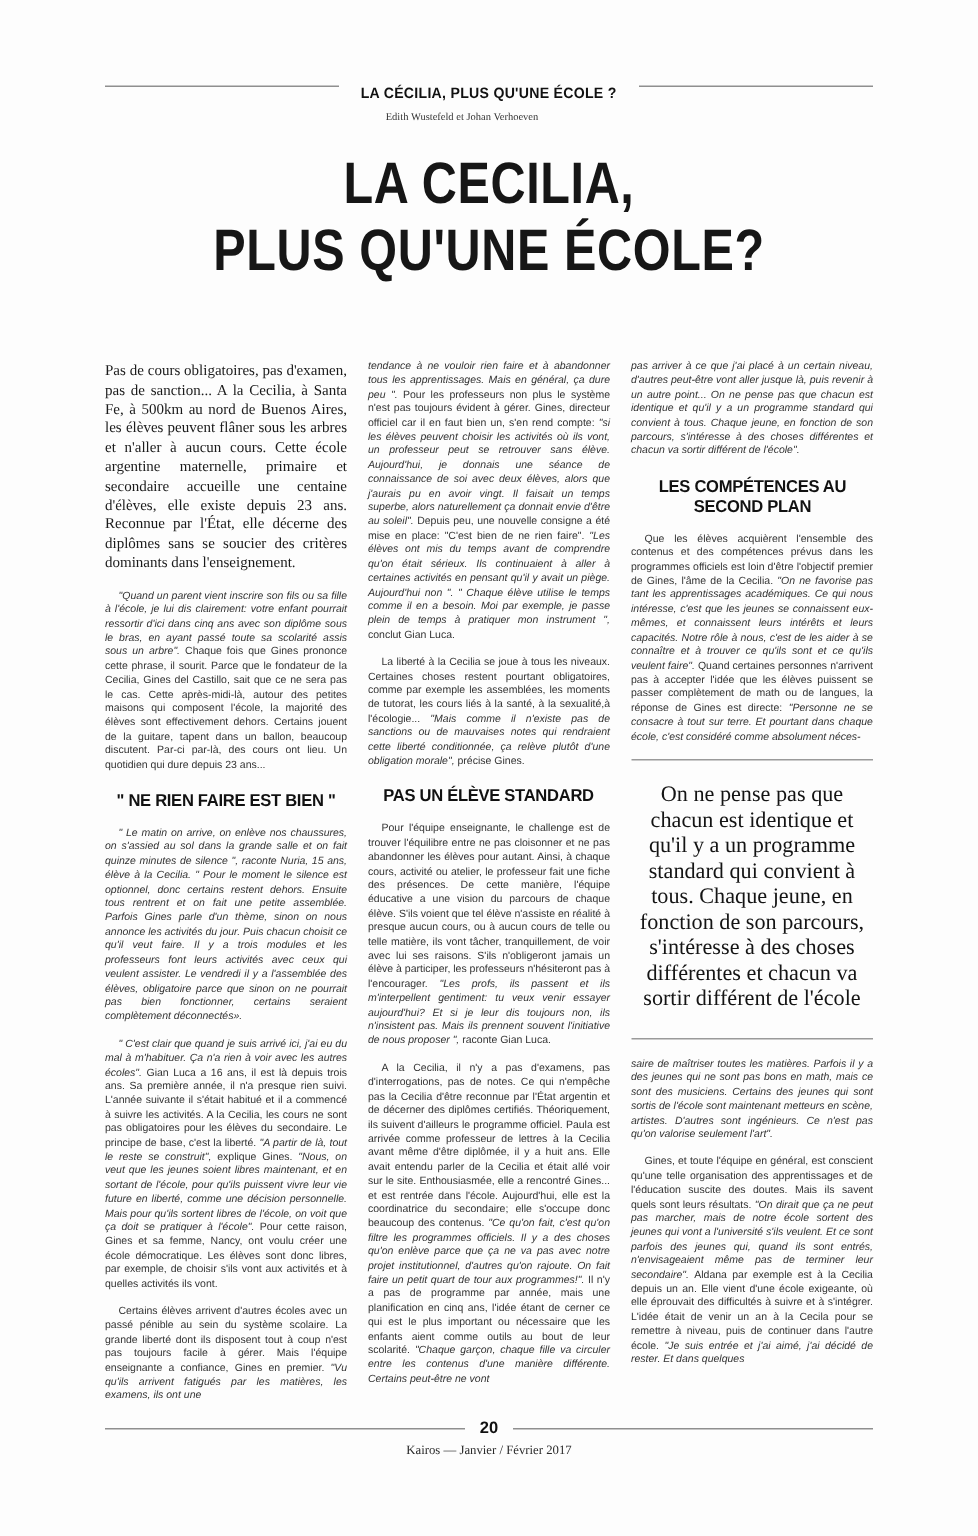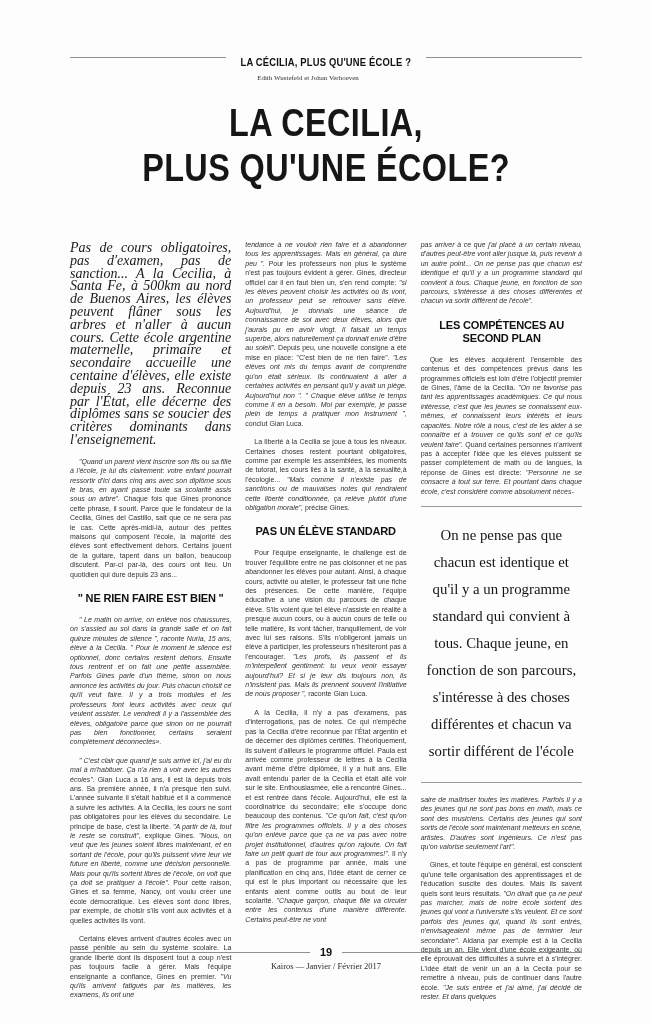"Pas de cours obligatoires, pas" .lead { font-size: 14px -> 10px; font-style: italic -> none }
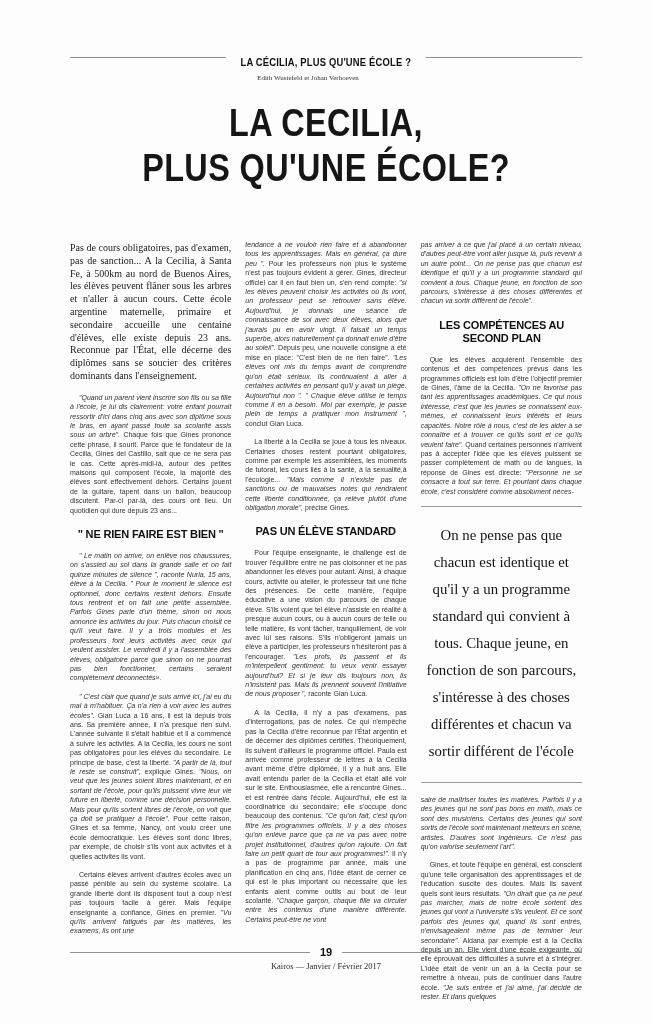"On ne pense pas que" .pullquote { line-height: 27px -> 17px }
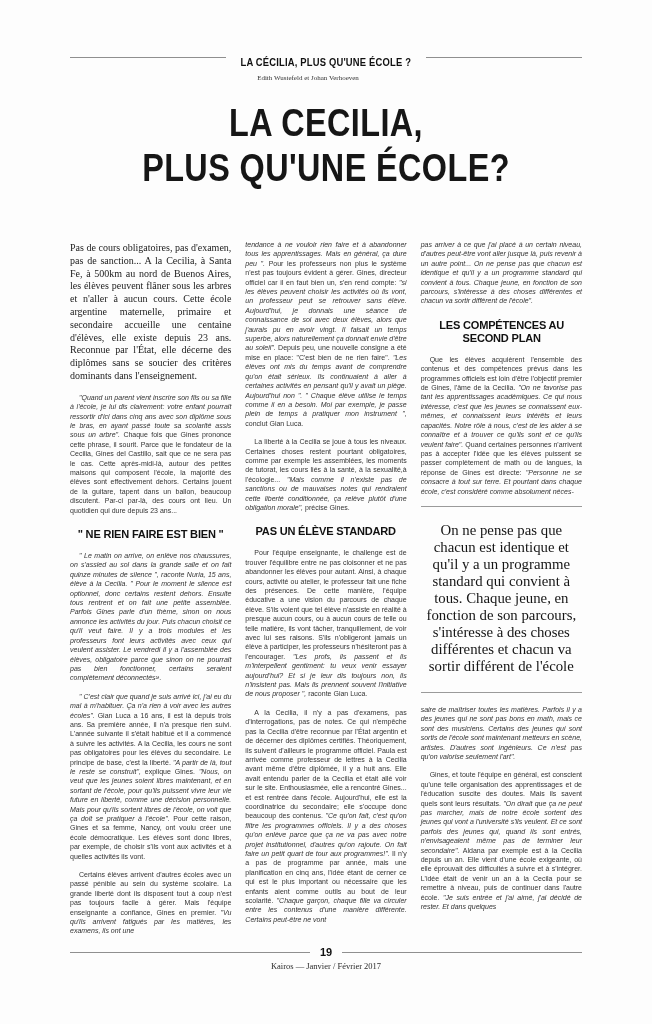"19" div.page-number { text: 19 -> 20 }
